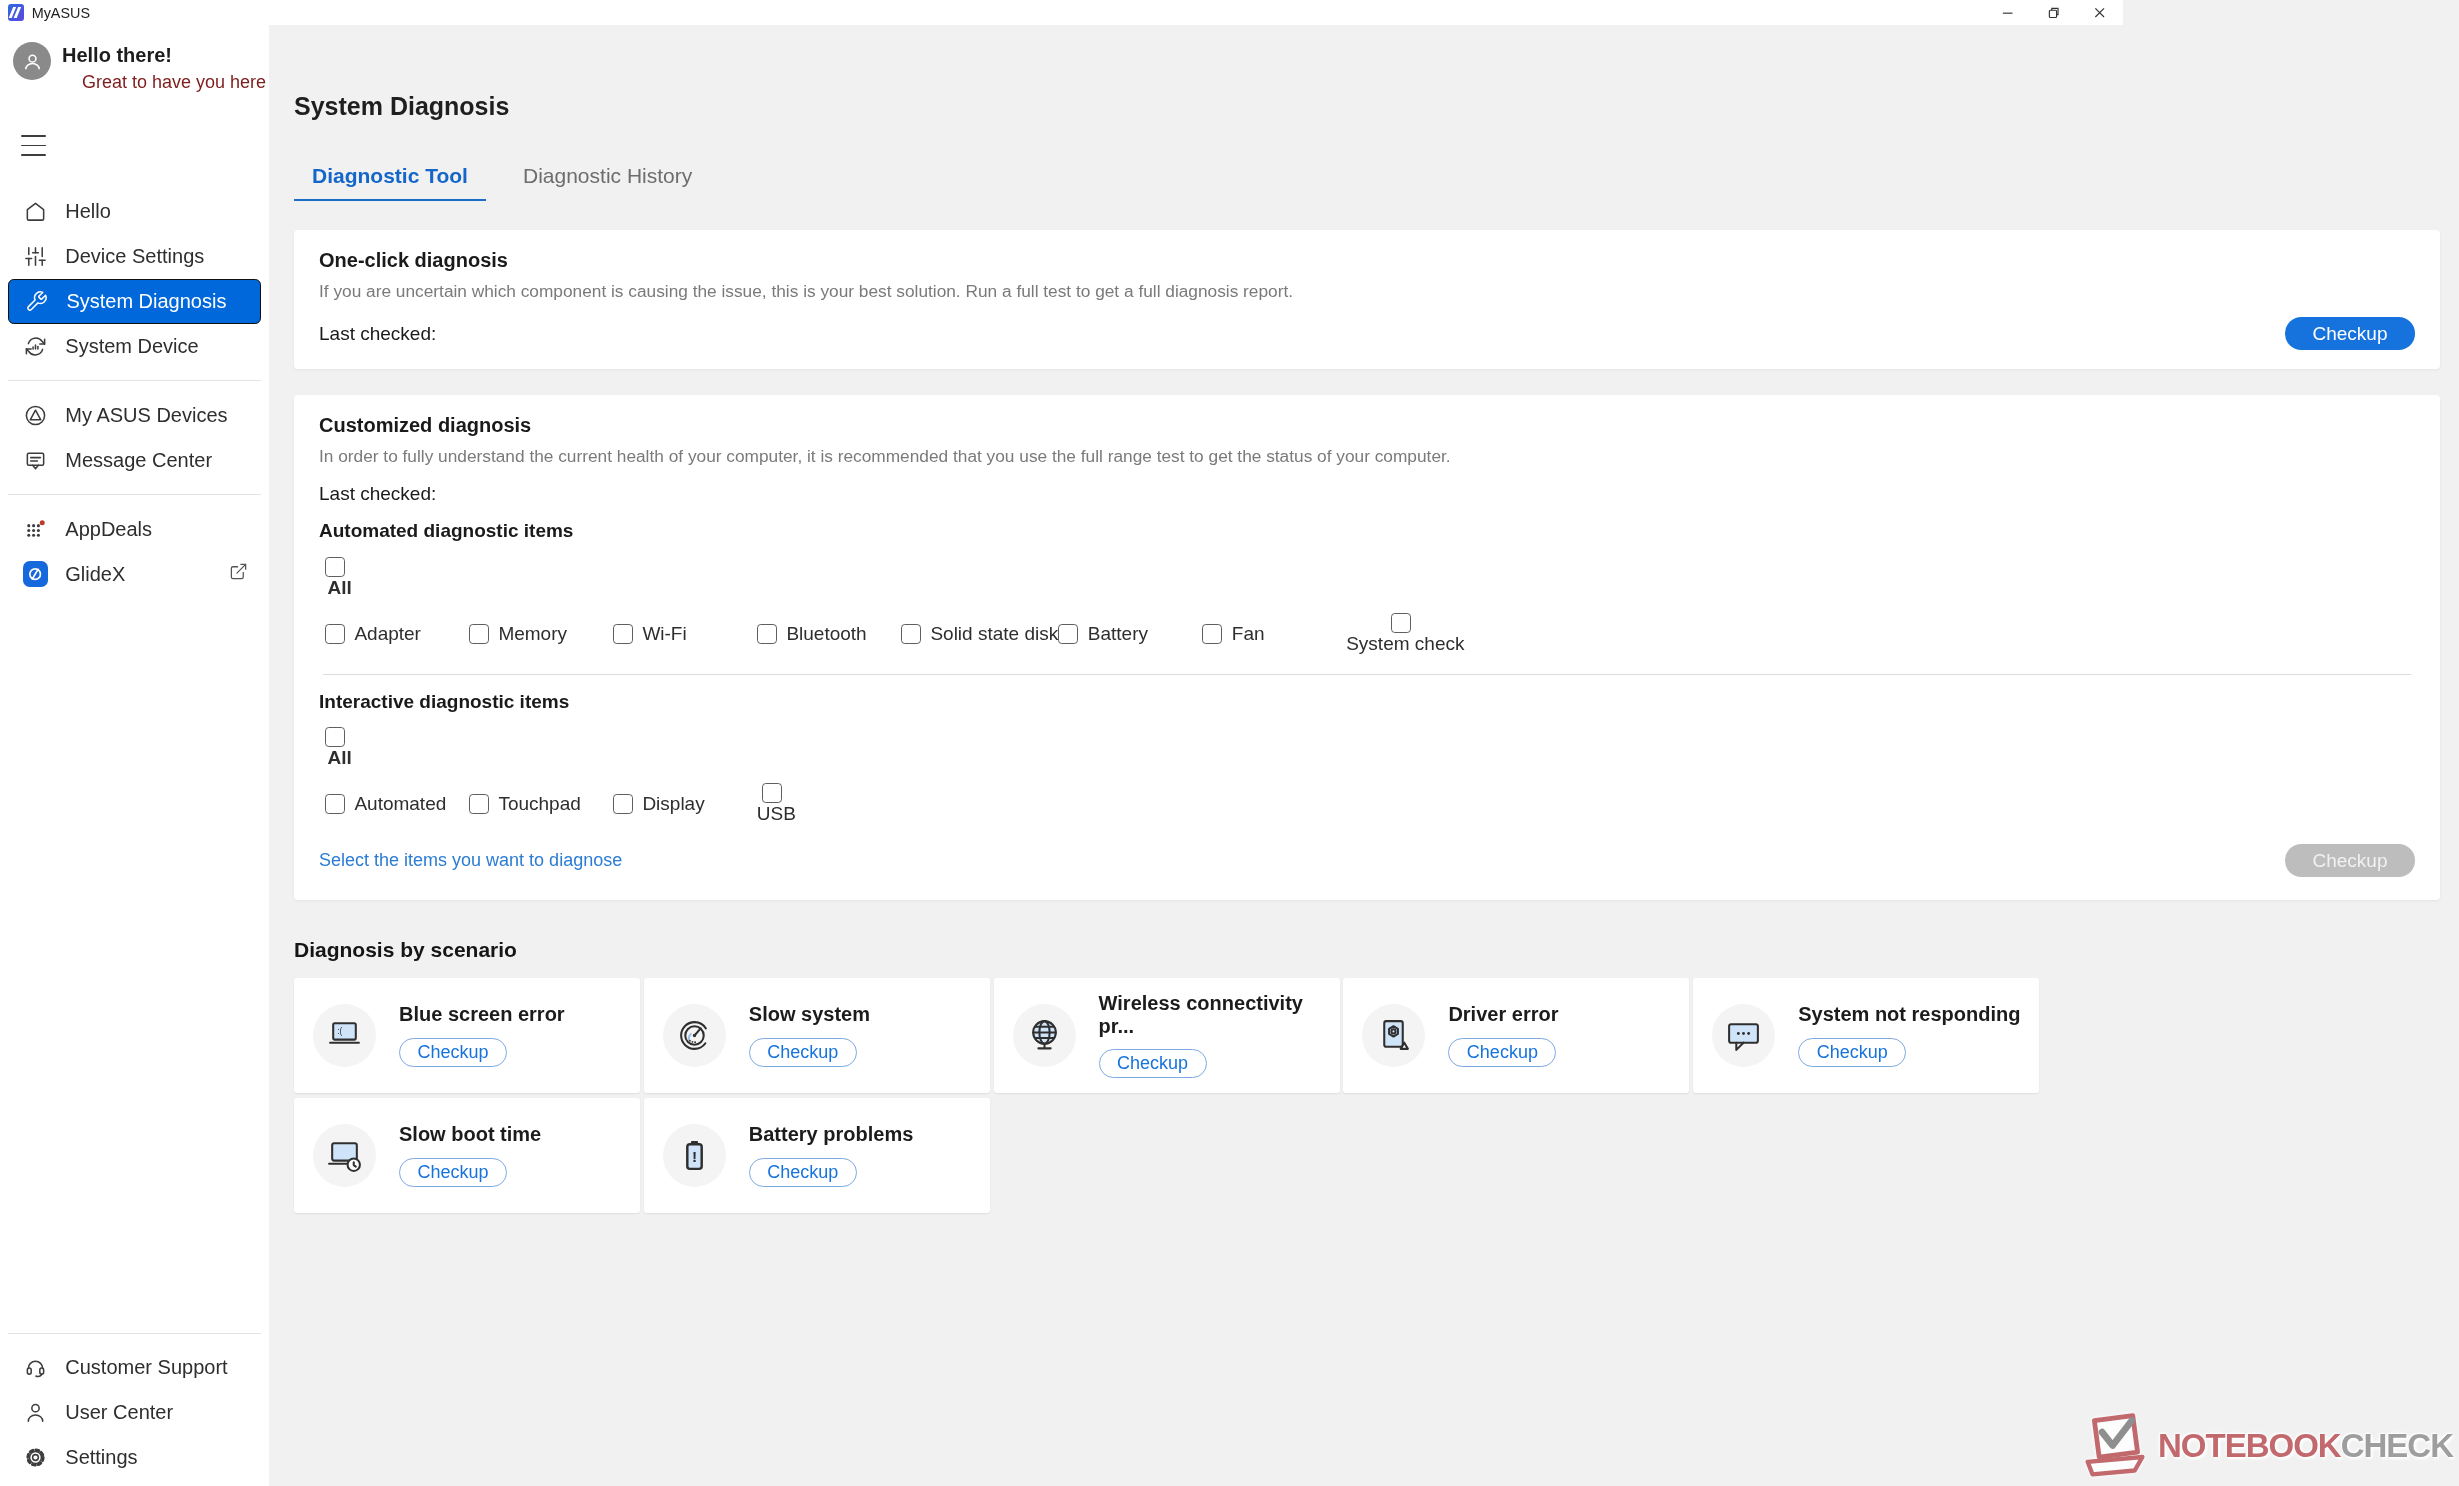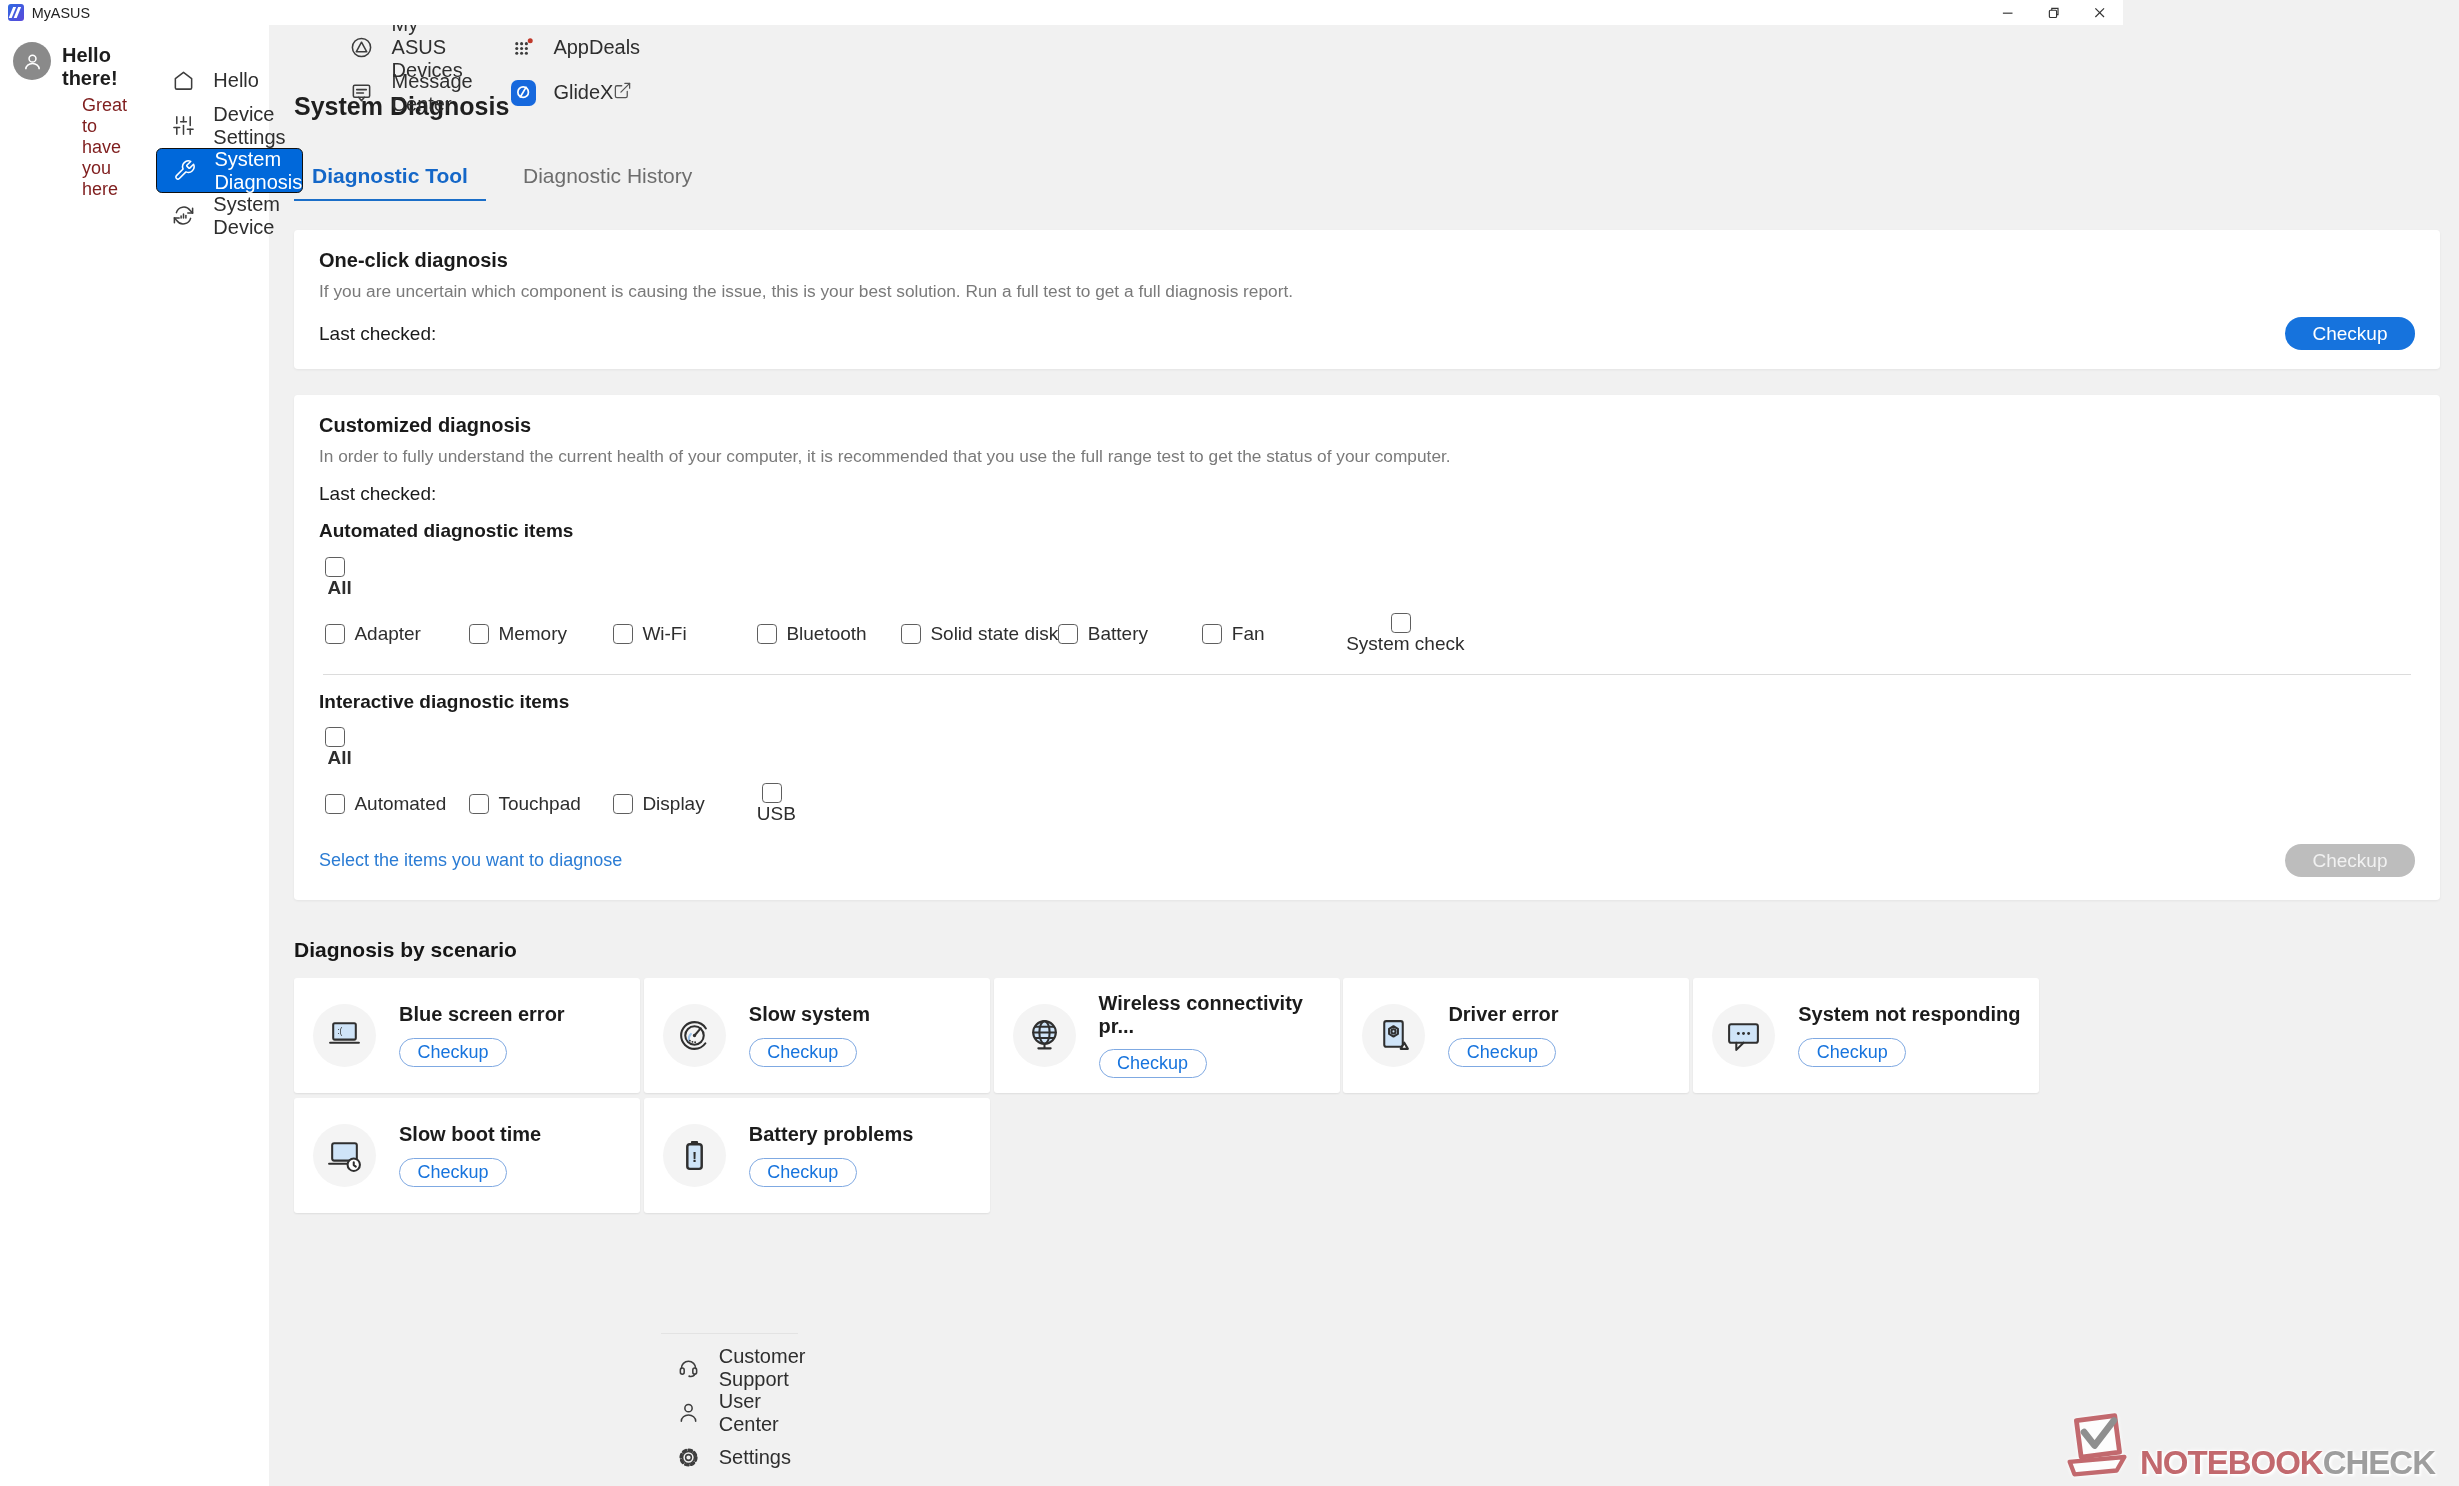"Hello there!" .sidebar { flex-direction: none -> column }
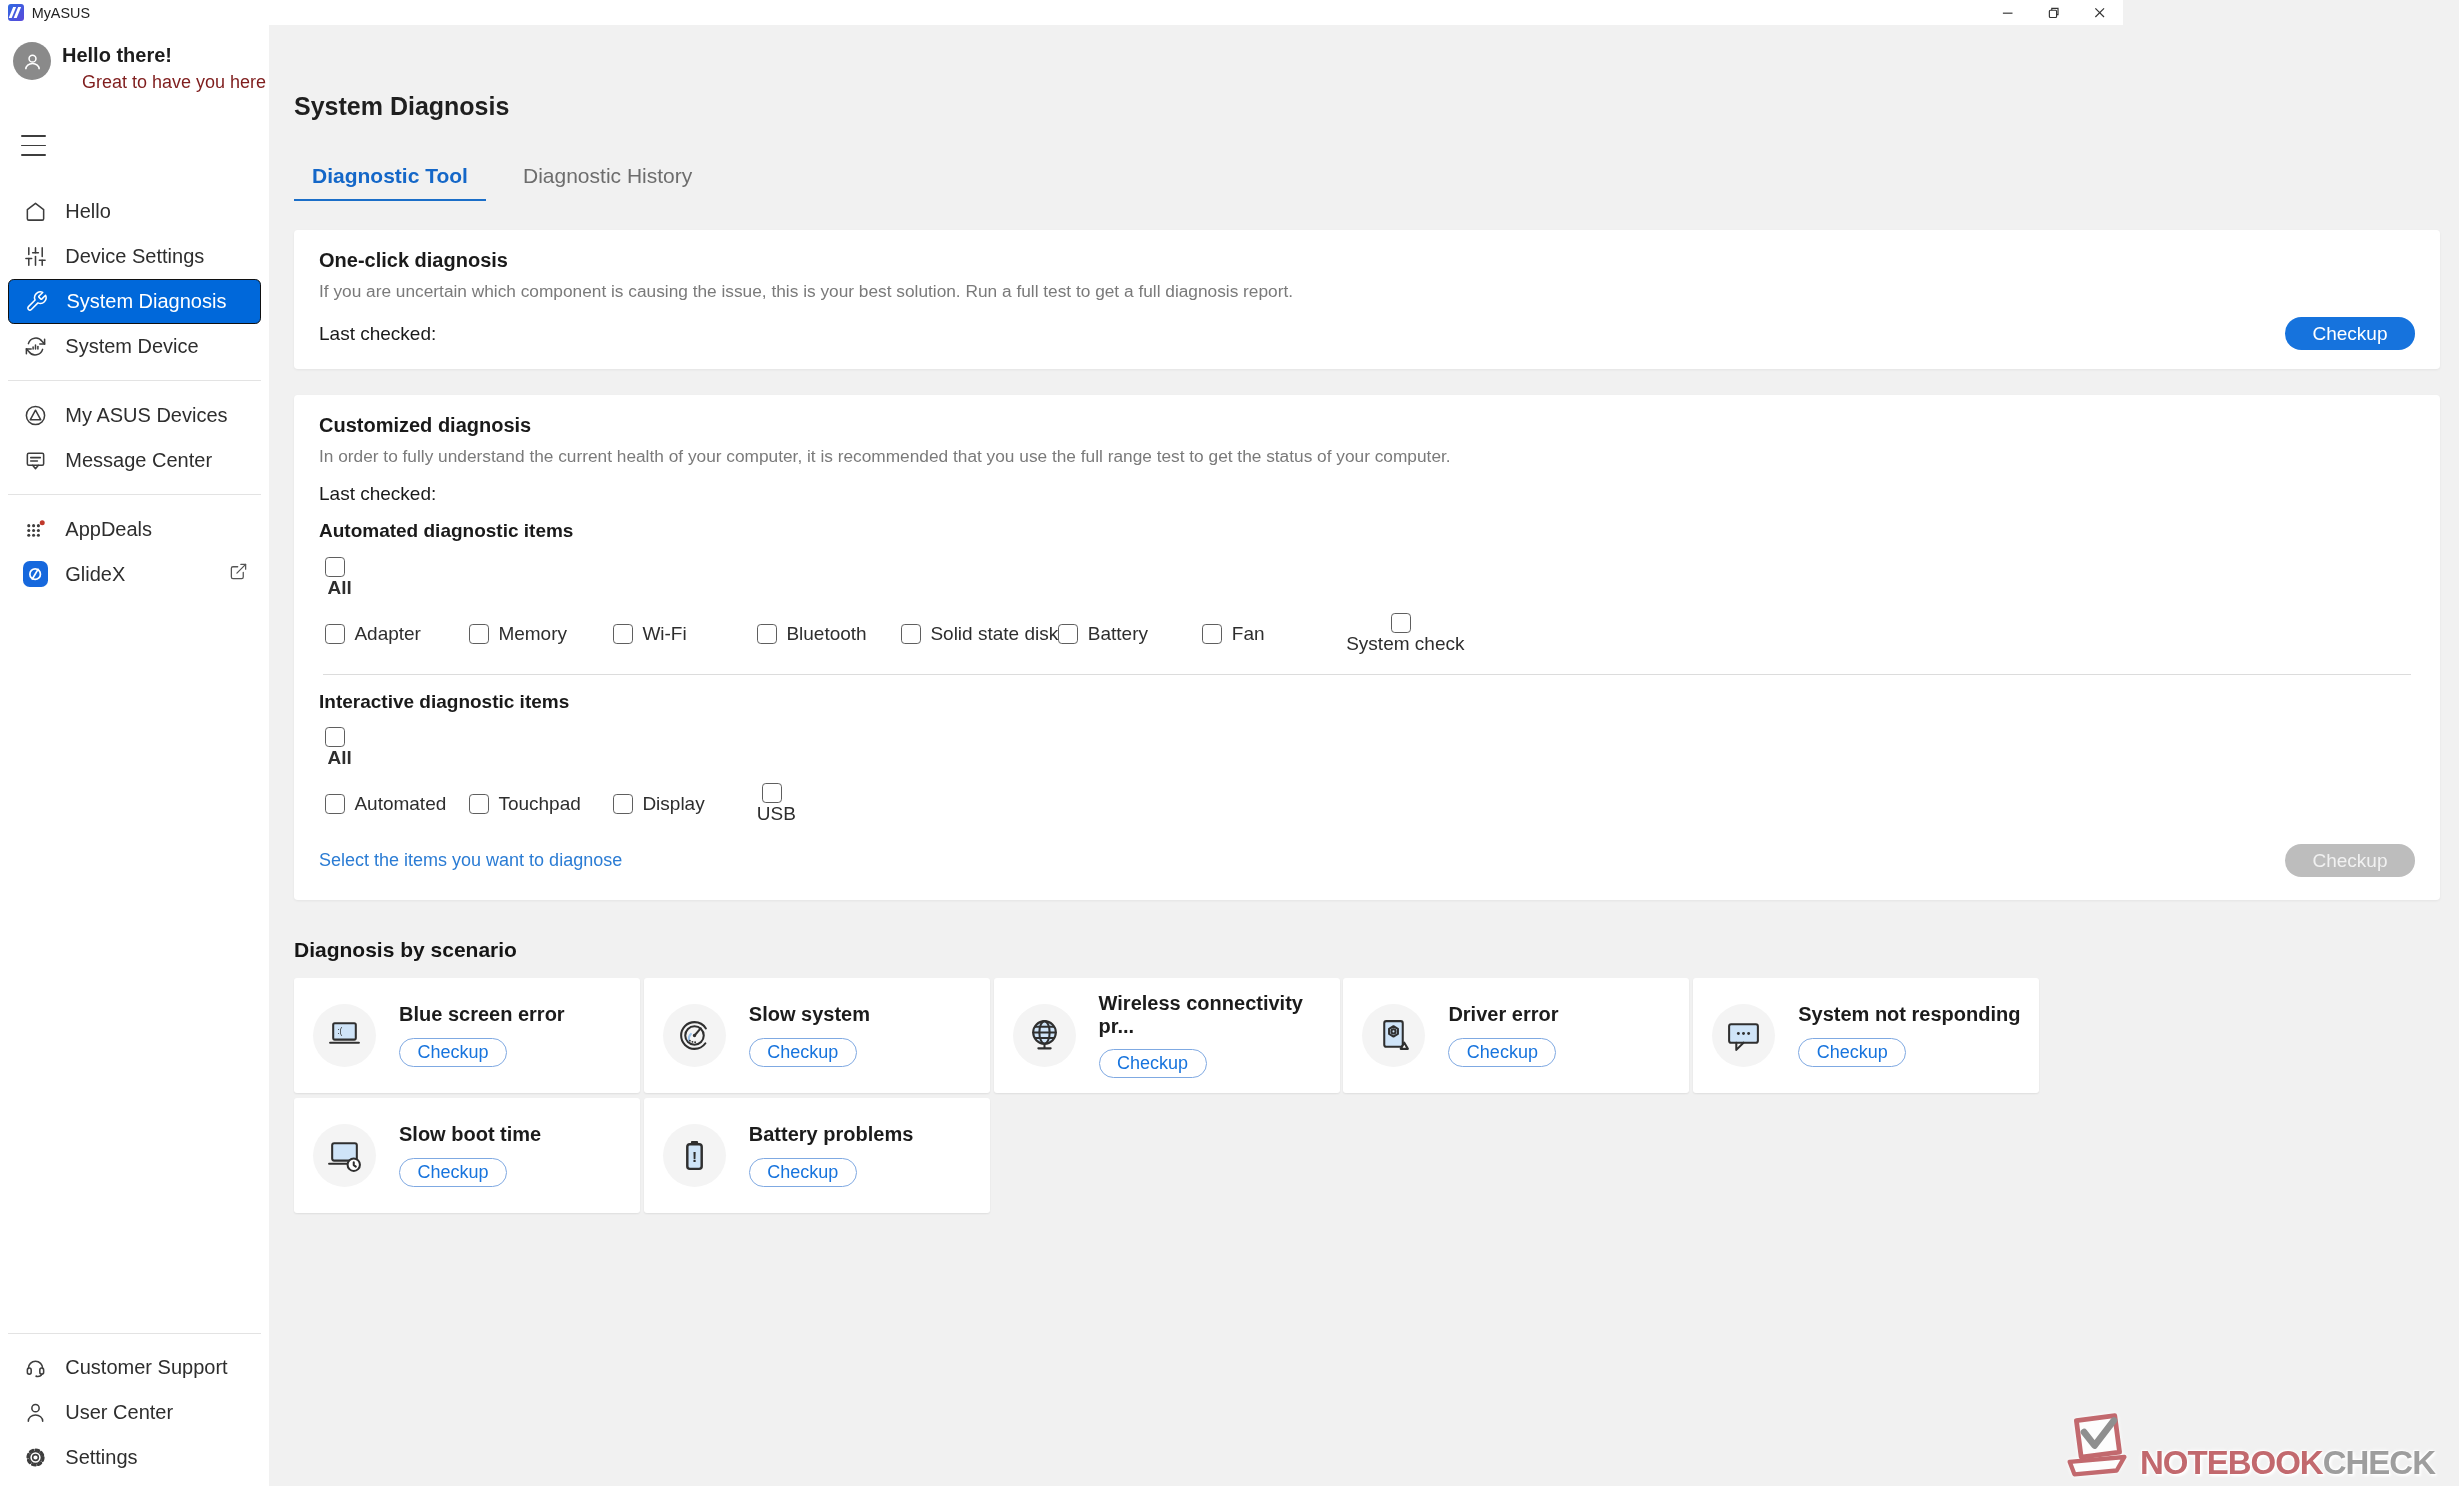"NOTEBOOKCHECK" .watermark { align-items: flex-end -> center; right: 24px -> 6px }
